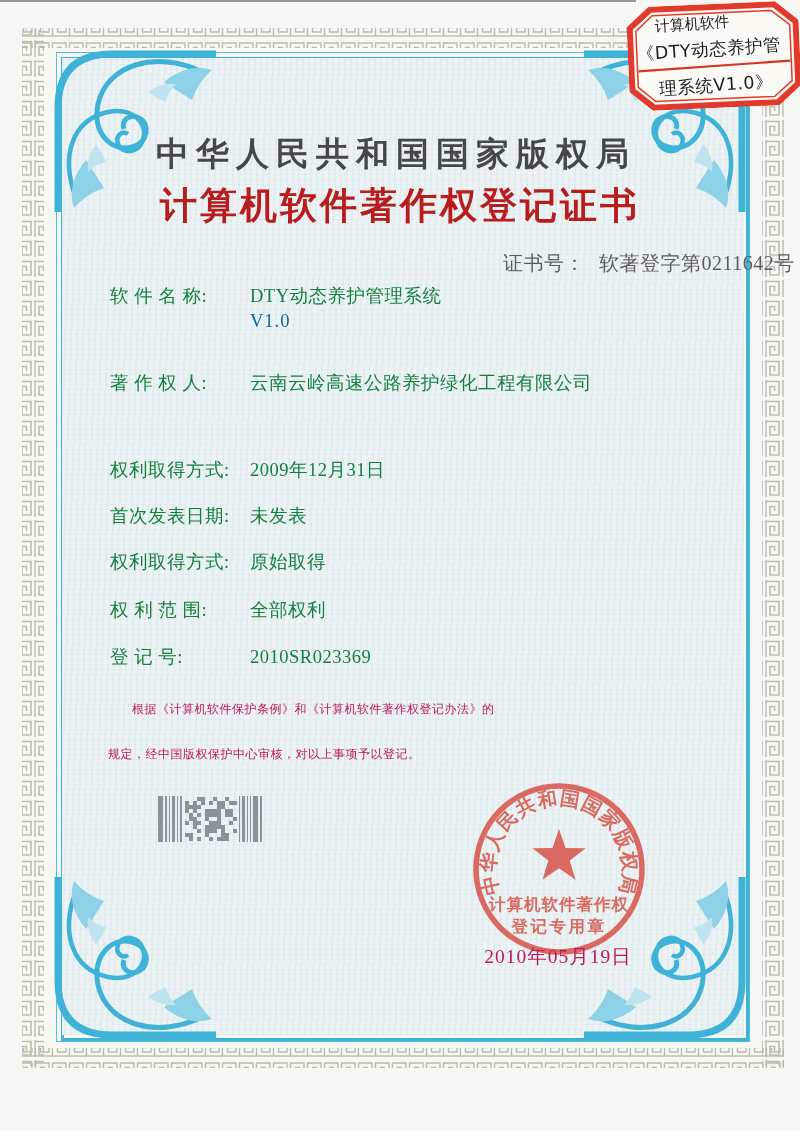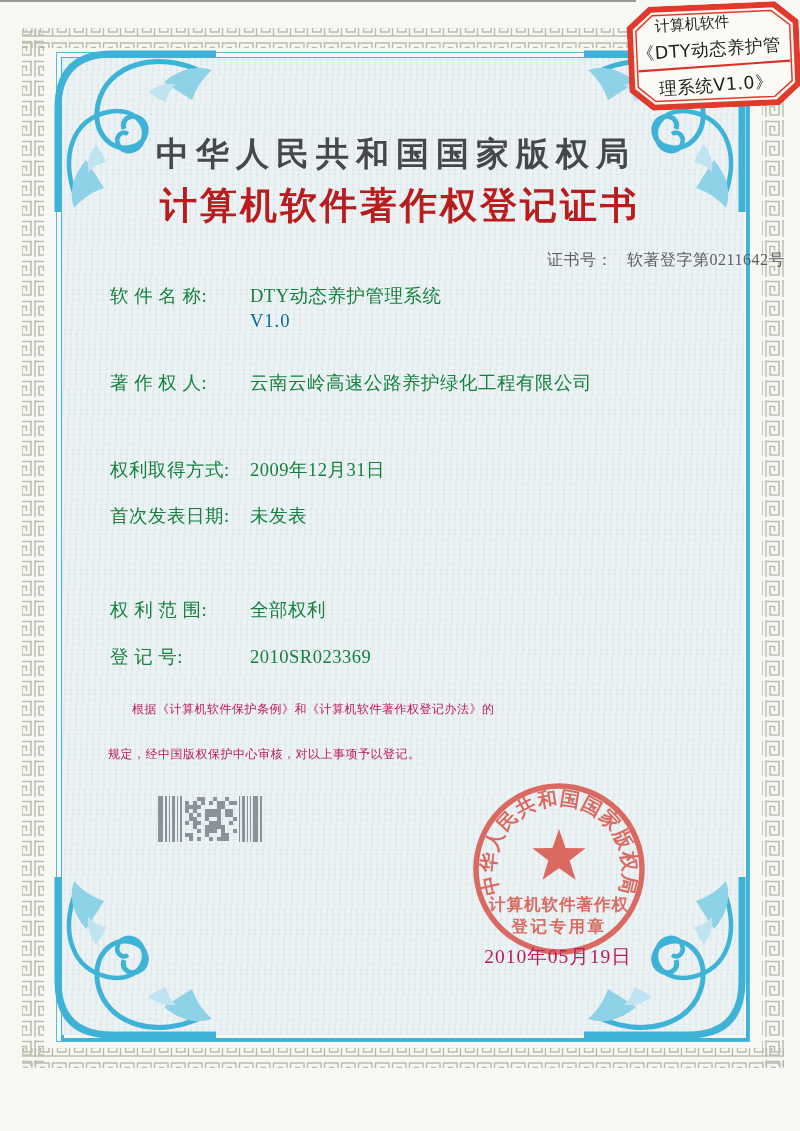"证书号： 软著登字第0211642号" .certno { font-size: 16px -> 20px; margin-left: 44px -> none }
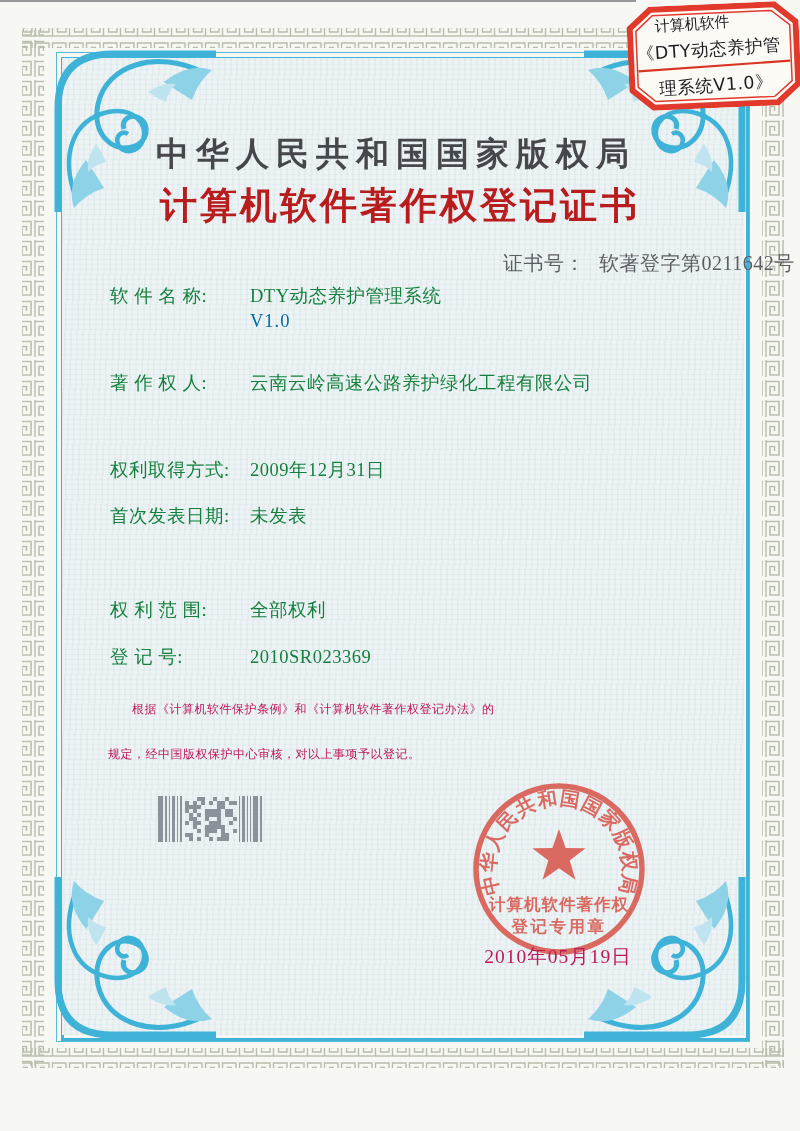"权利取得方式: 原始取得" div.frow { html: none -> <div> <span>权利取得方式:</span><span>原始取得</span> </div> }
